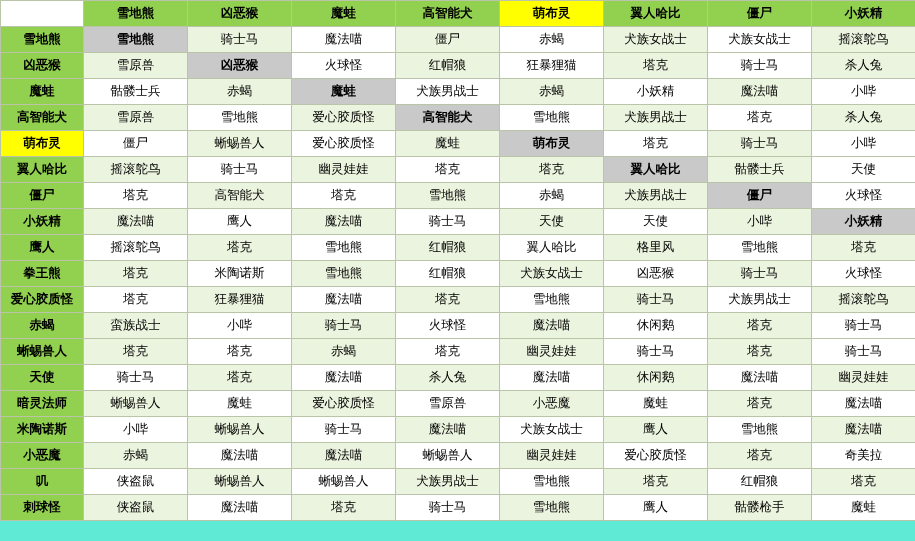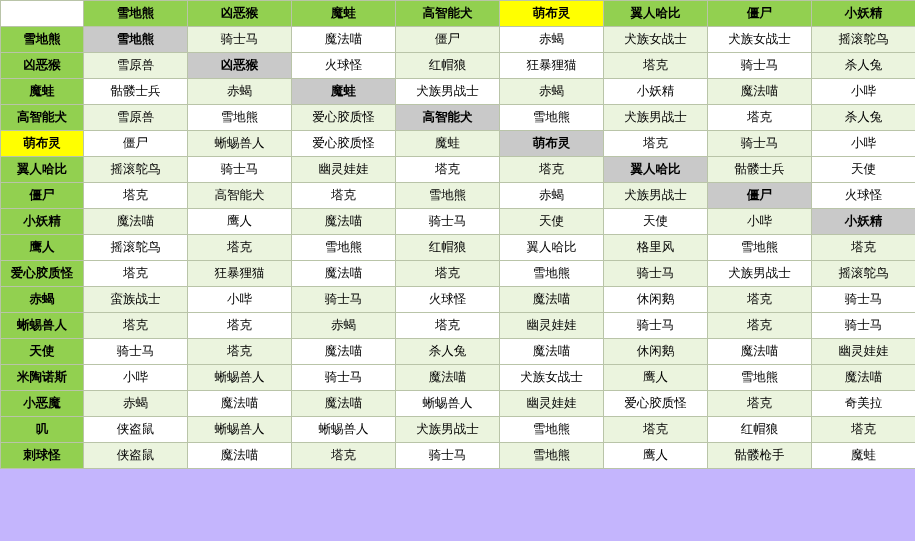"雪地熊" #wrap { background: #c4b5fd -> #5eead4 }
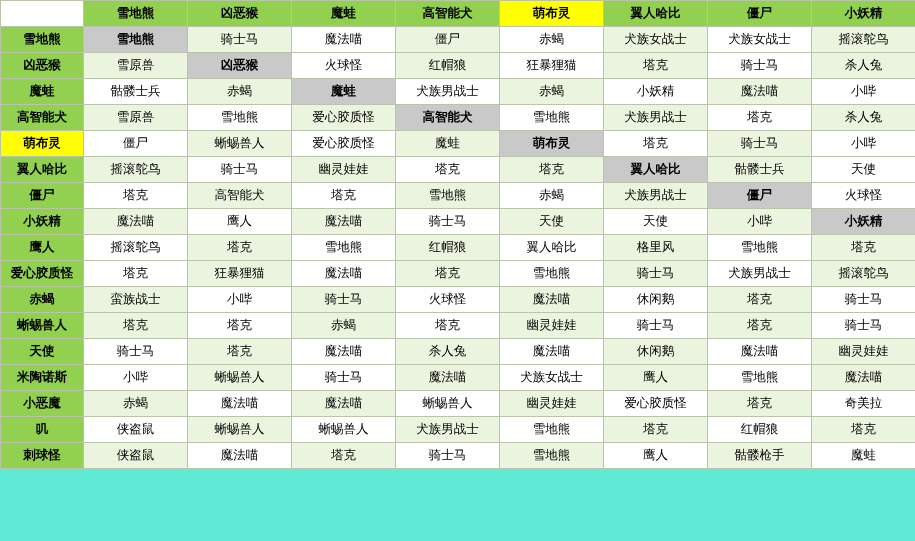"拳王熊" tr { html: none -> <tr> <td>拳王熊</td> <td>塔克</td> <td>米陶诺斯</td> <td>雪地熊</td> <td>红帽狼</td> <td>犬族女战士</td> <td>凶恶猴</td> <td>骑士马</td> <td>火球怪</td> </tr> }
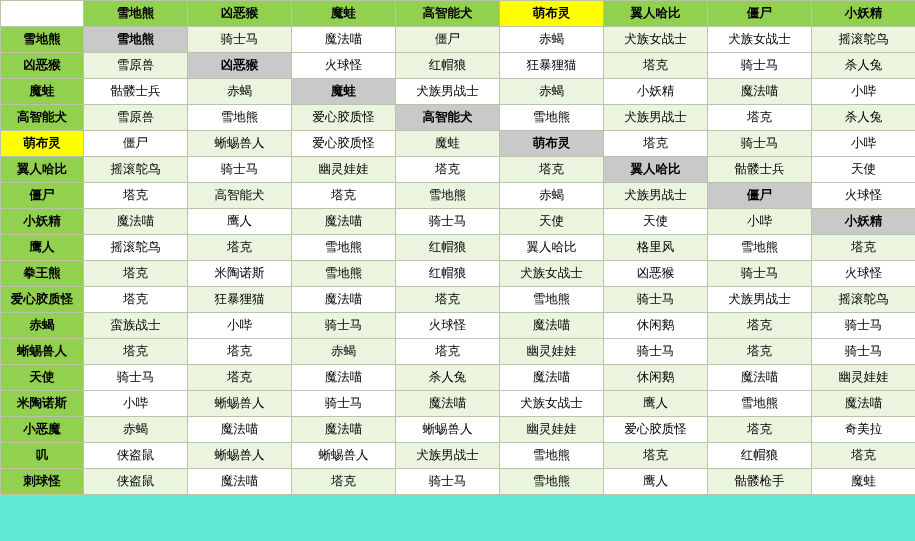"暗灵法师" tr { html: none -> <tr> <td>暗灵法师</td> <td>蜥蜴兽人</td> <td>魔蛙</td> <td>爱心胶质怪</td> <td>雪原兽</td> <td>小恶魔</td> <td>魔蛙</td> <td>塔克</td> <td>魔法喵</td> </tr> }
